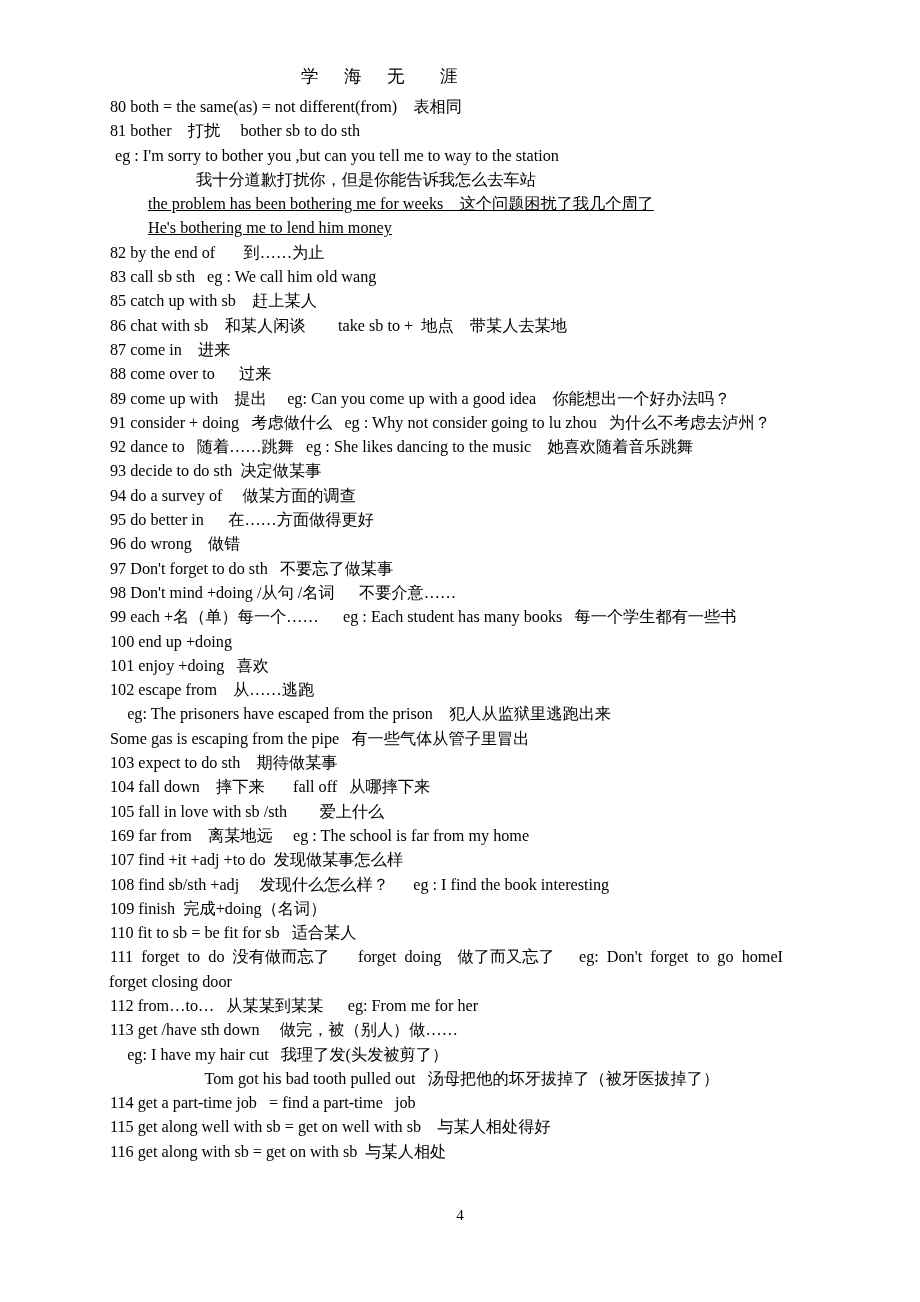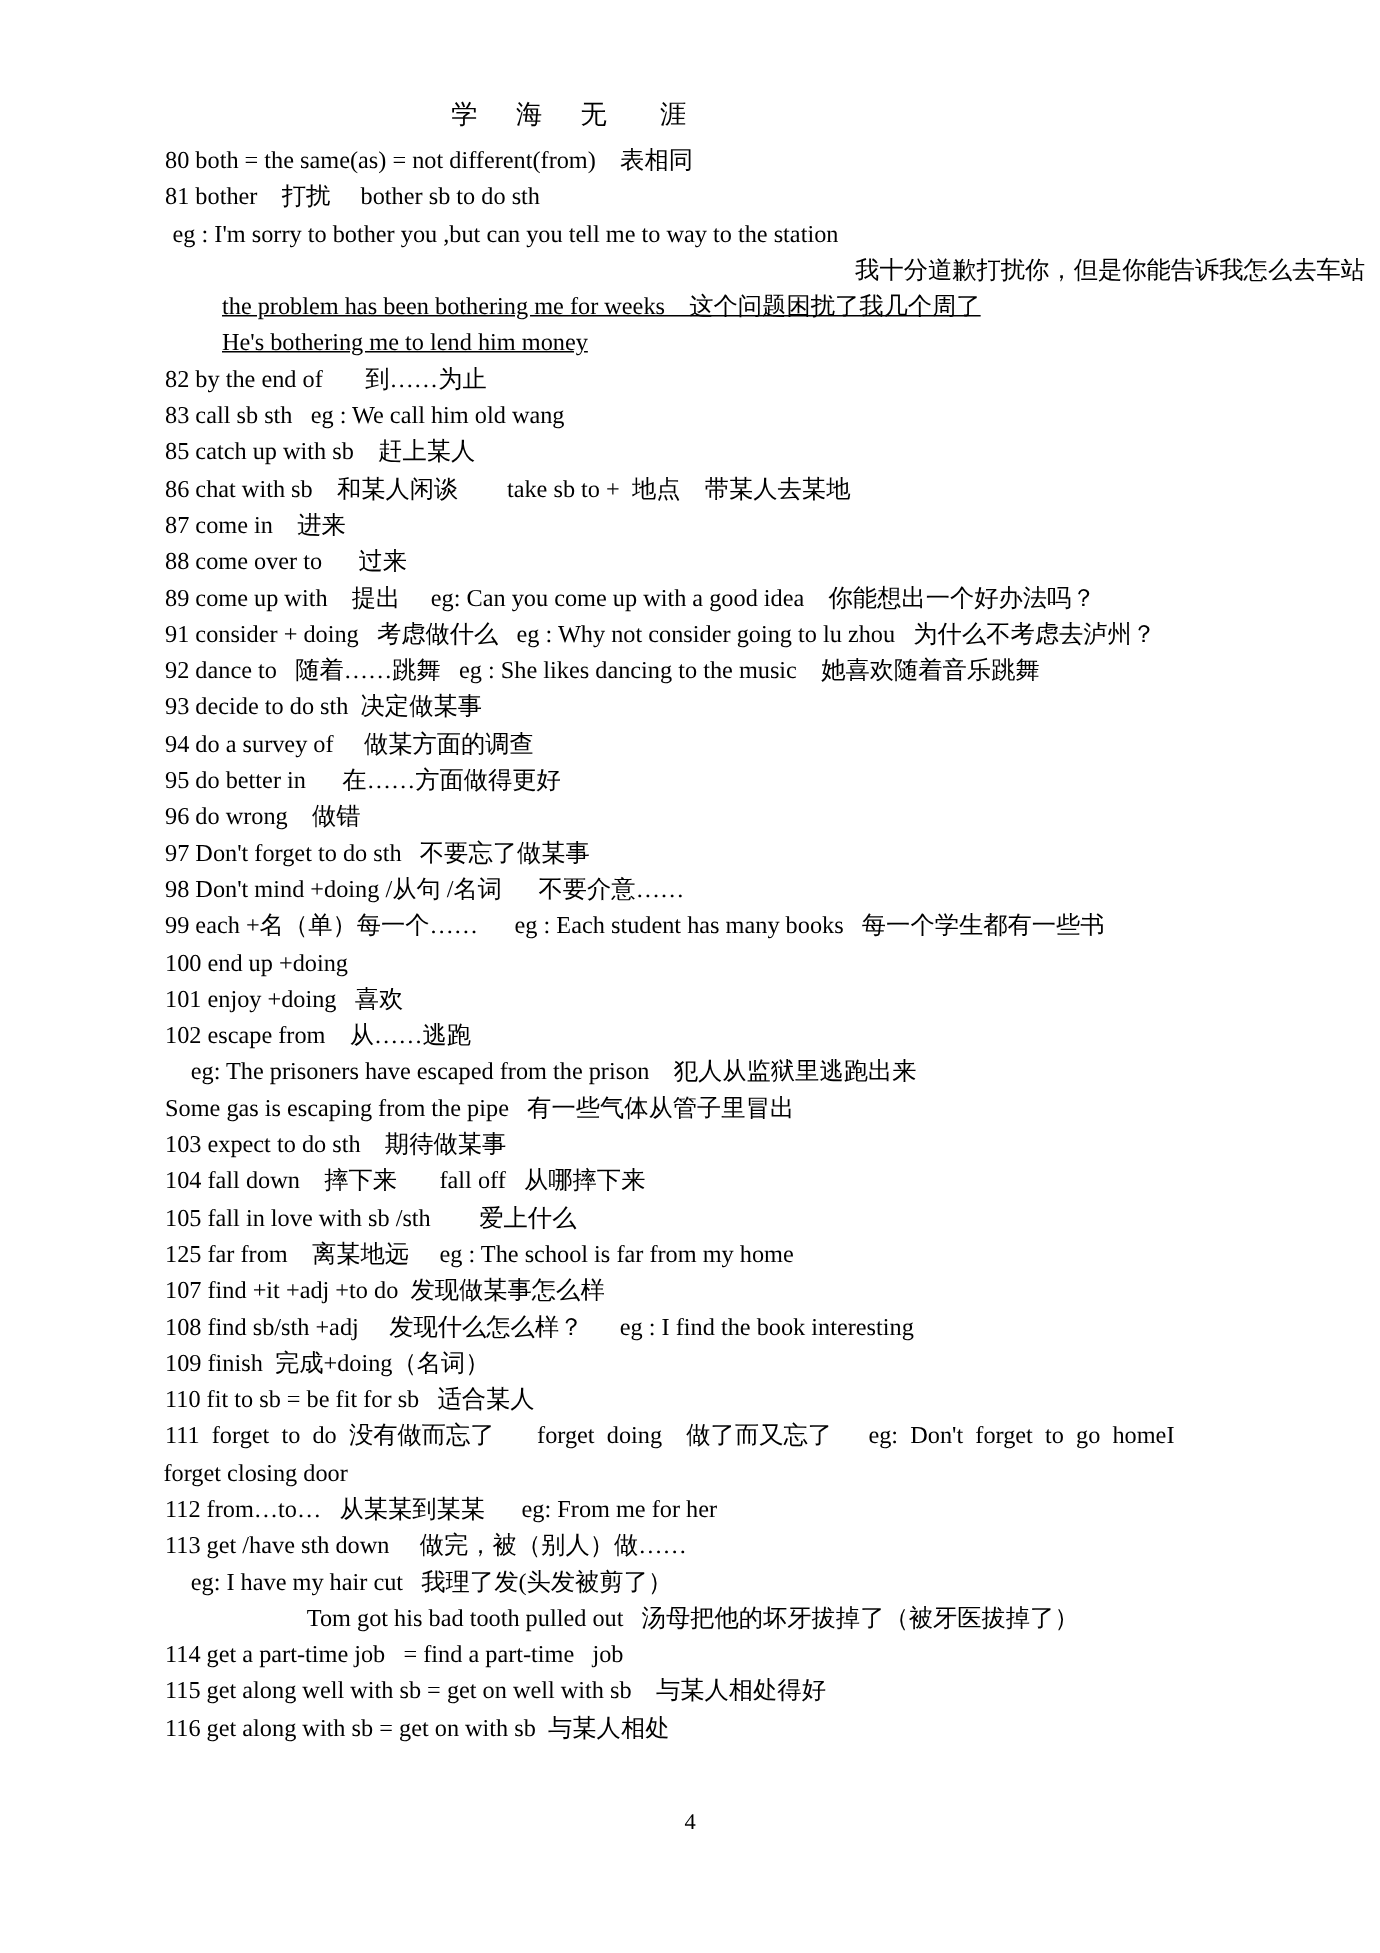"我十分道歉打扰你，但是你能告诉我怎么去车站" .i3 { text-align: right -> none }
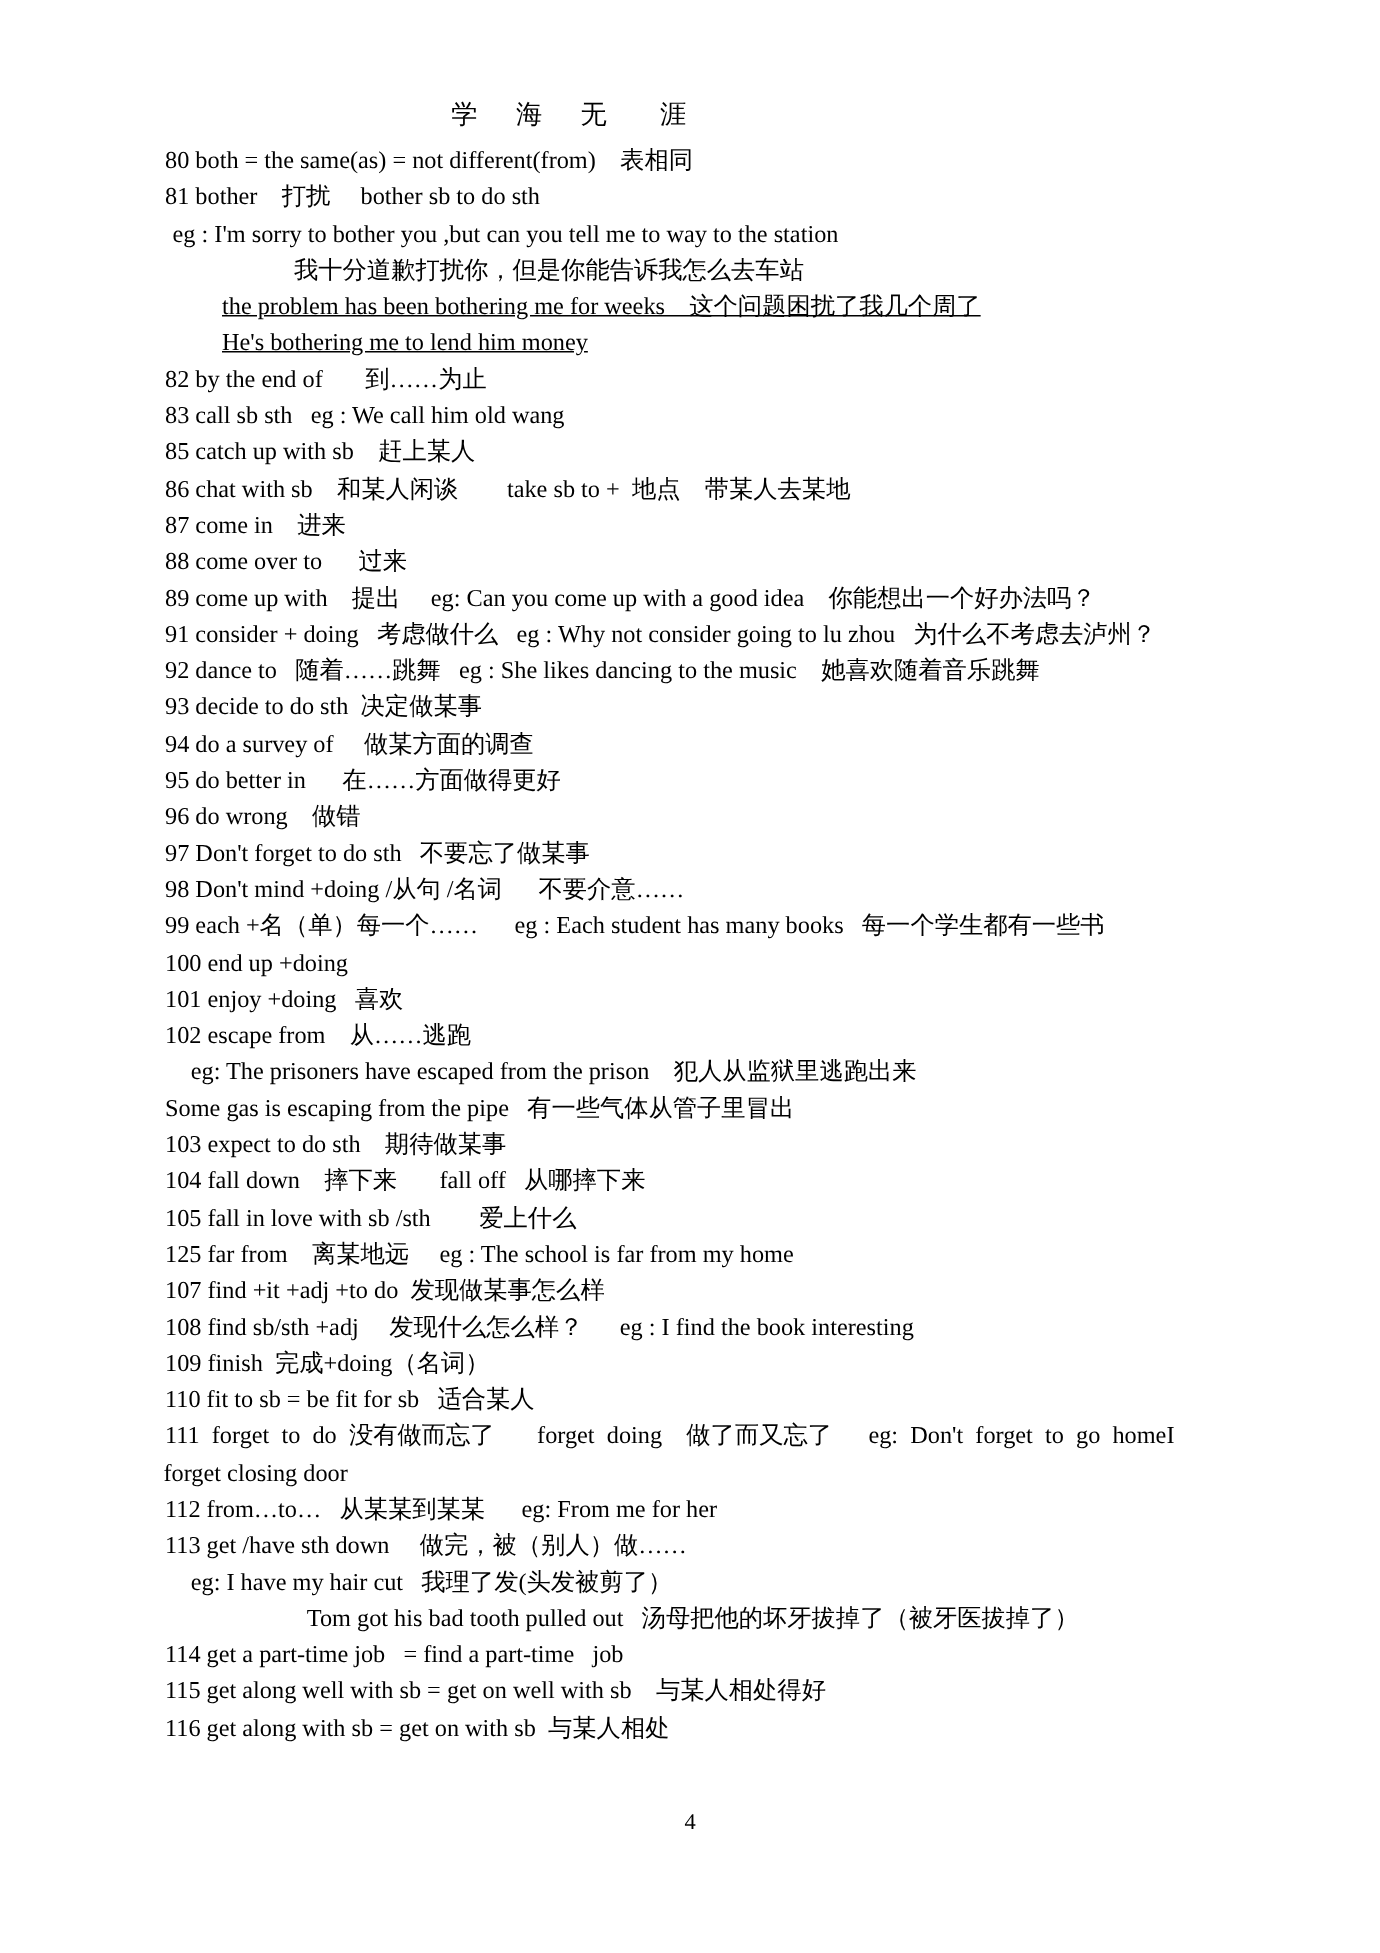"125 far from 离某地远 eg" div.line { text: 125 -> 169 }
